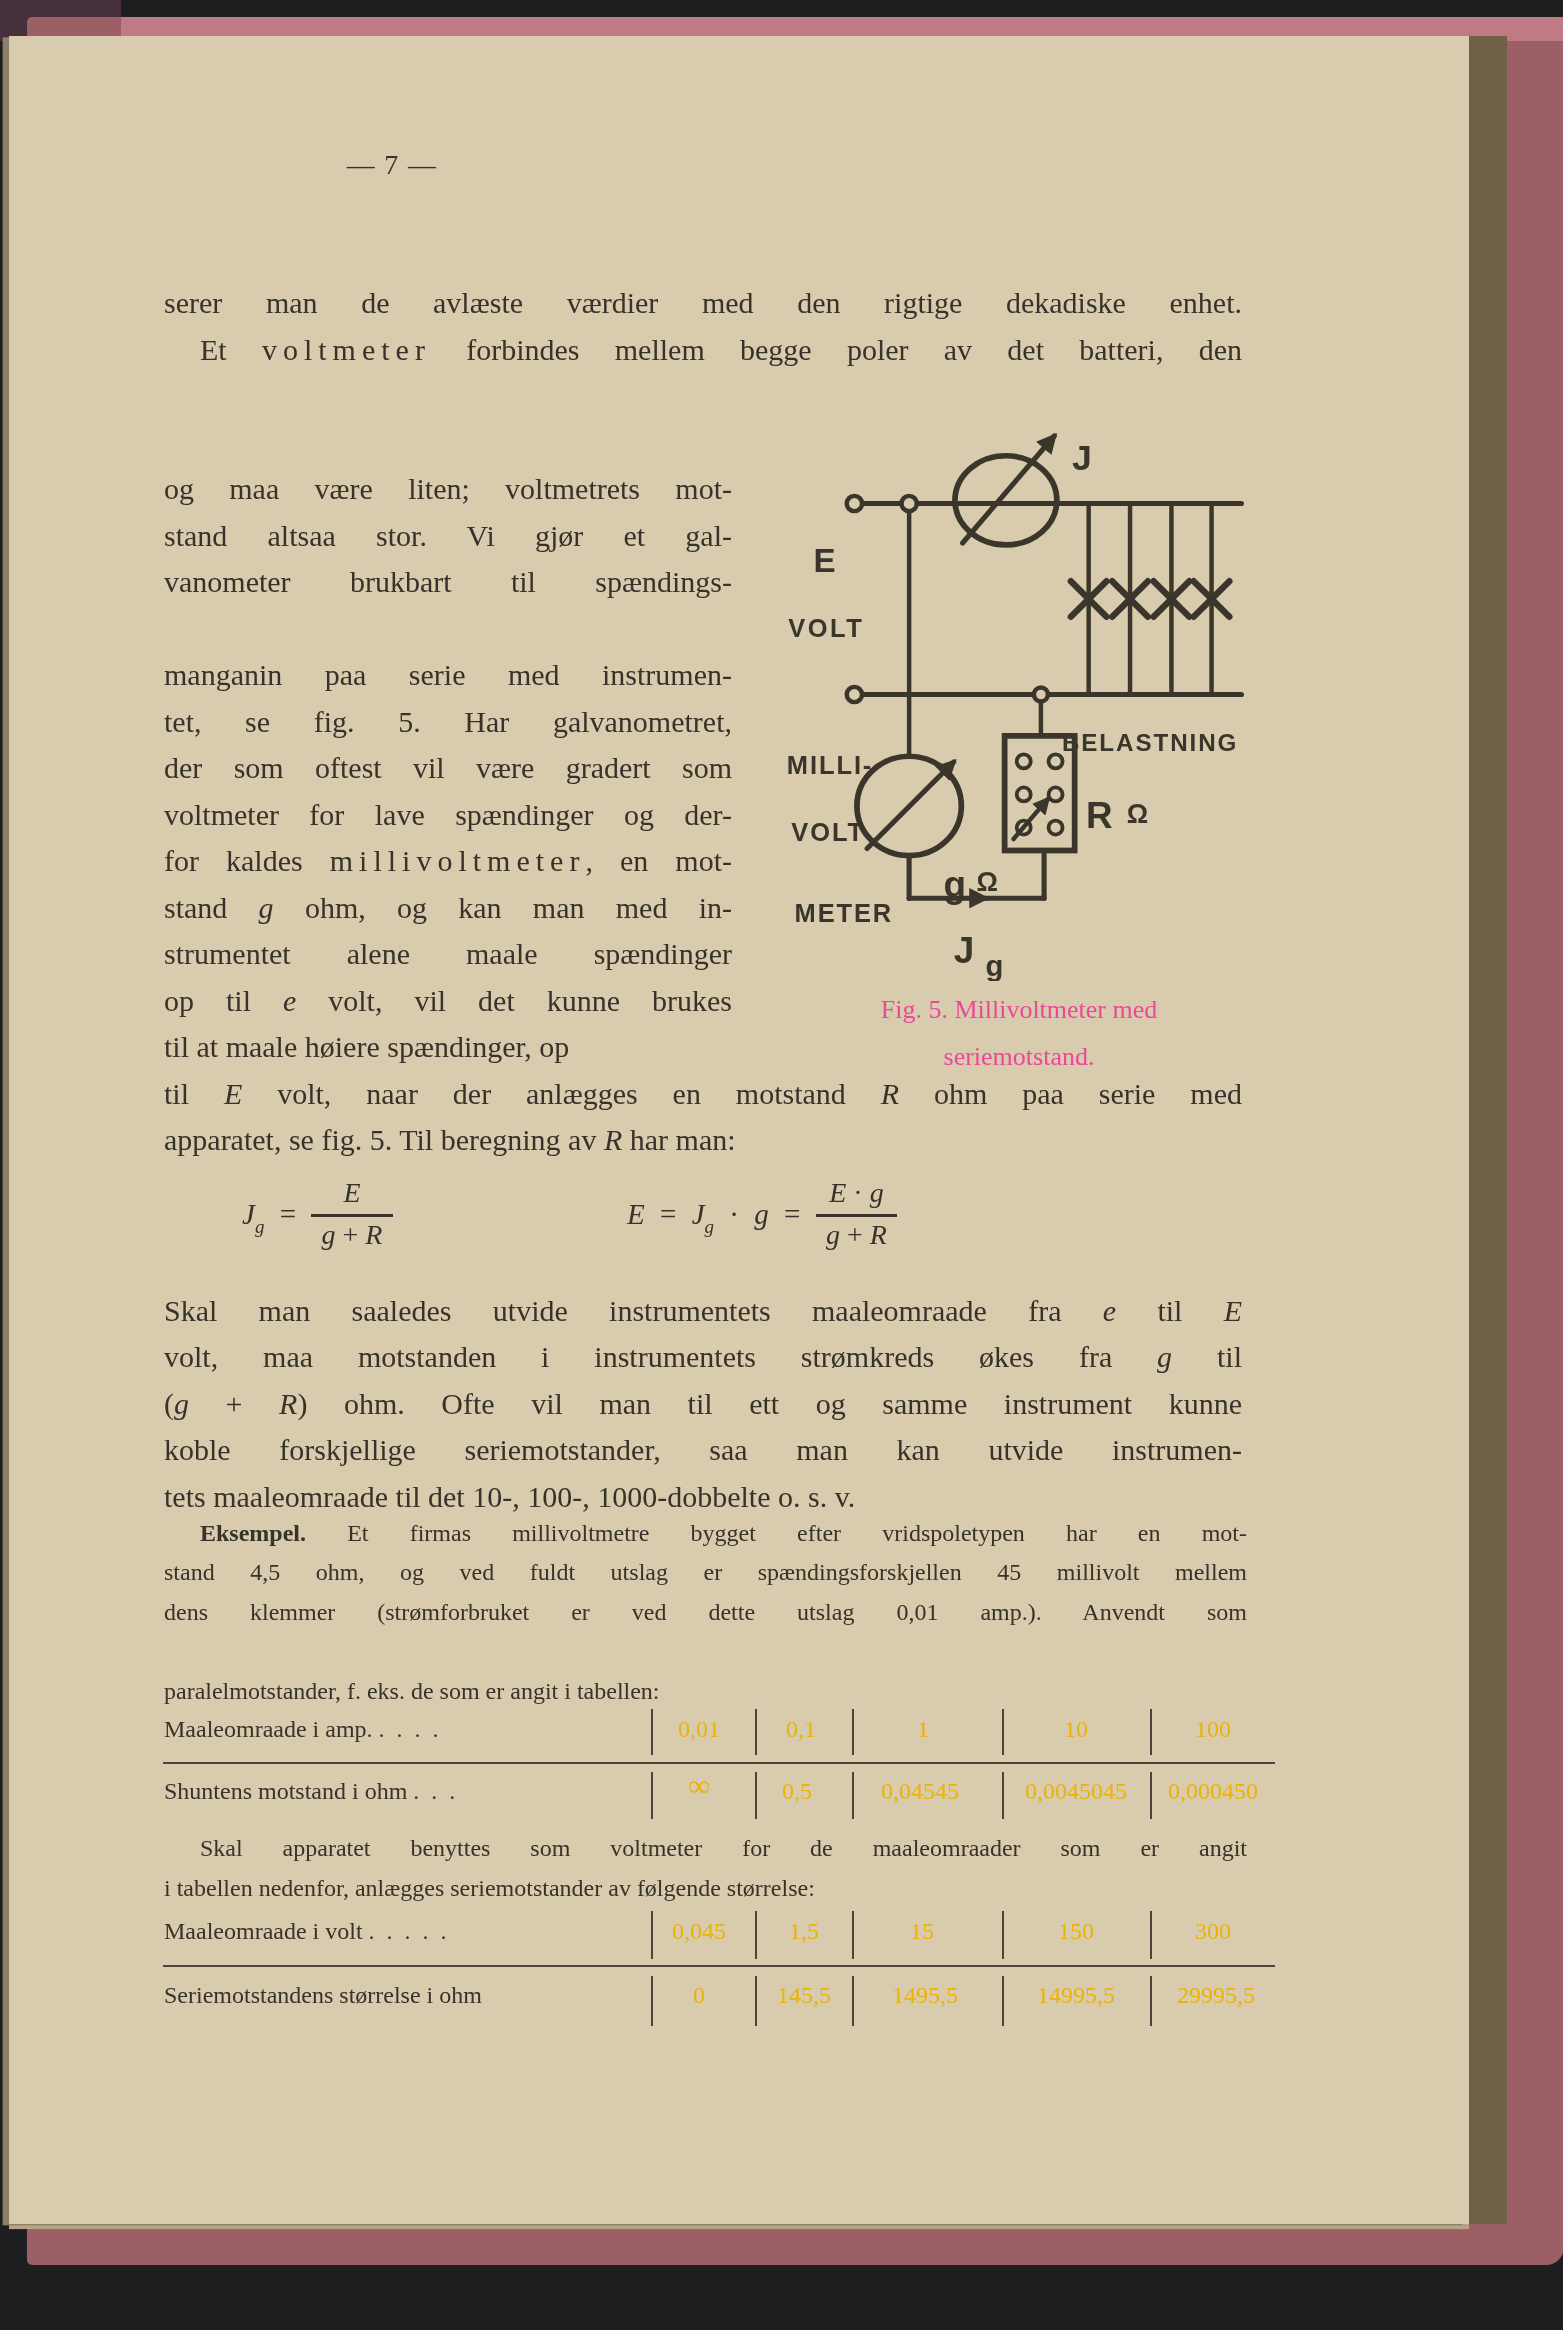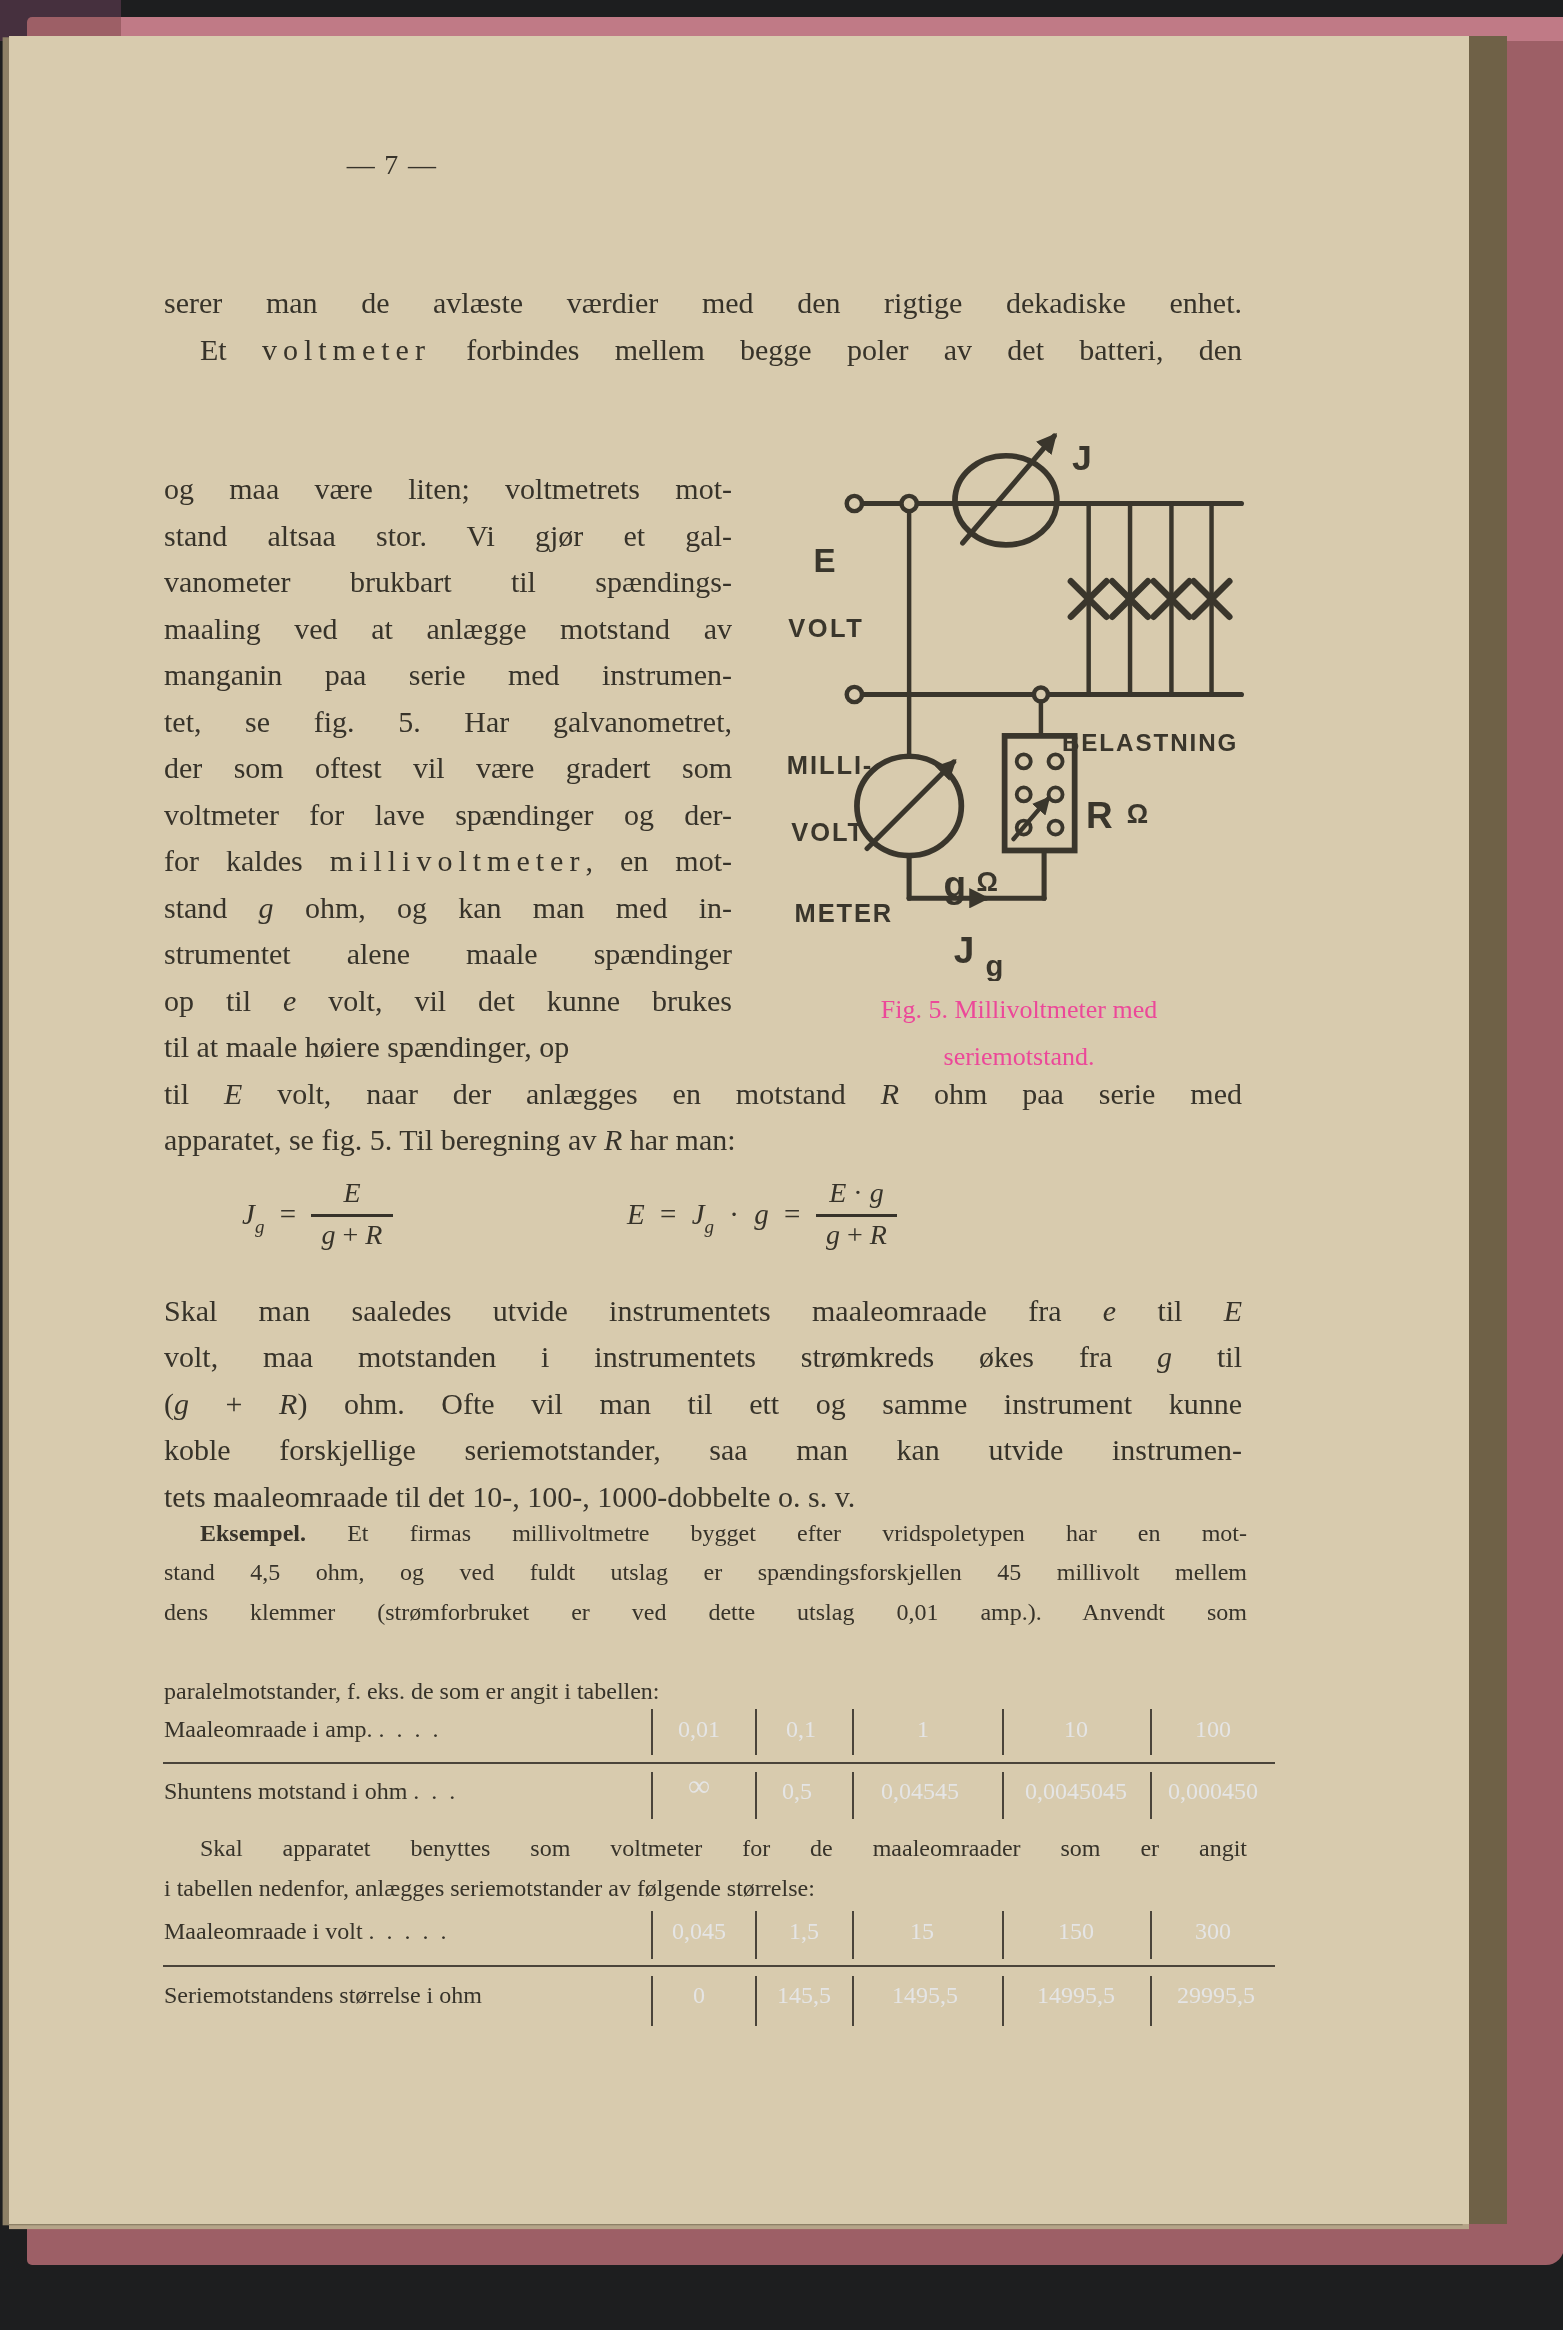"maaling ved at anlægge motstand" div.tl { html: <div>maaling ved at anlægge motstand av</div> -> none }
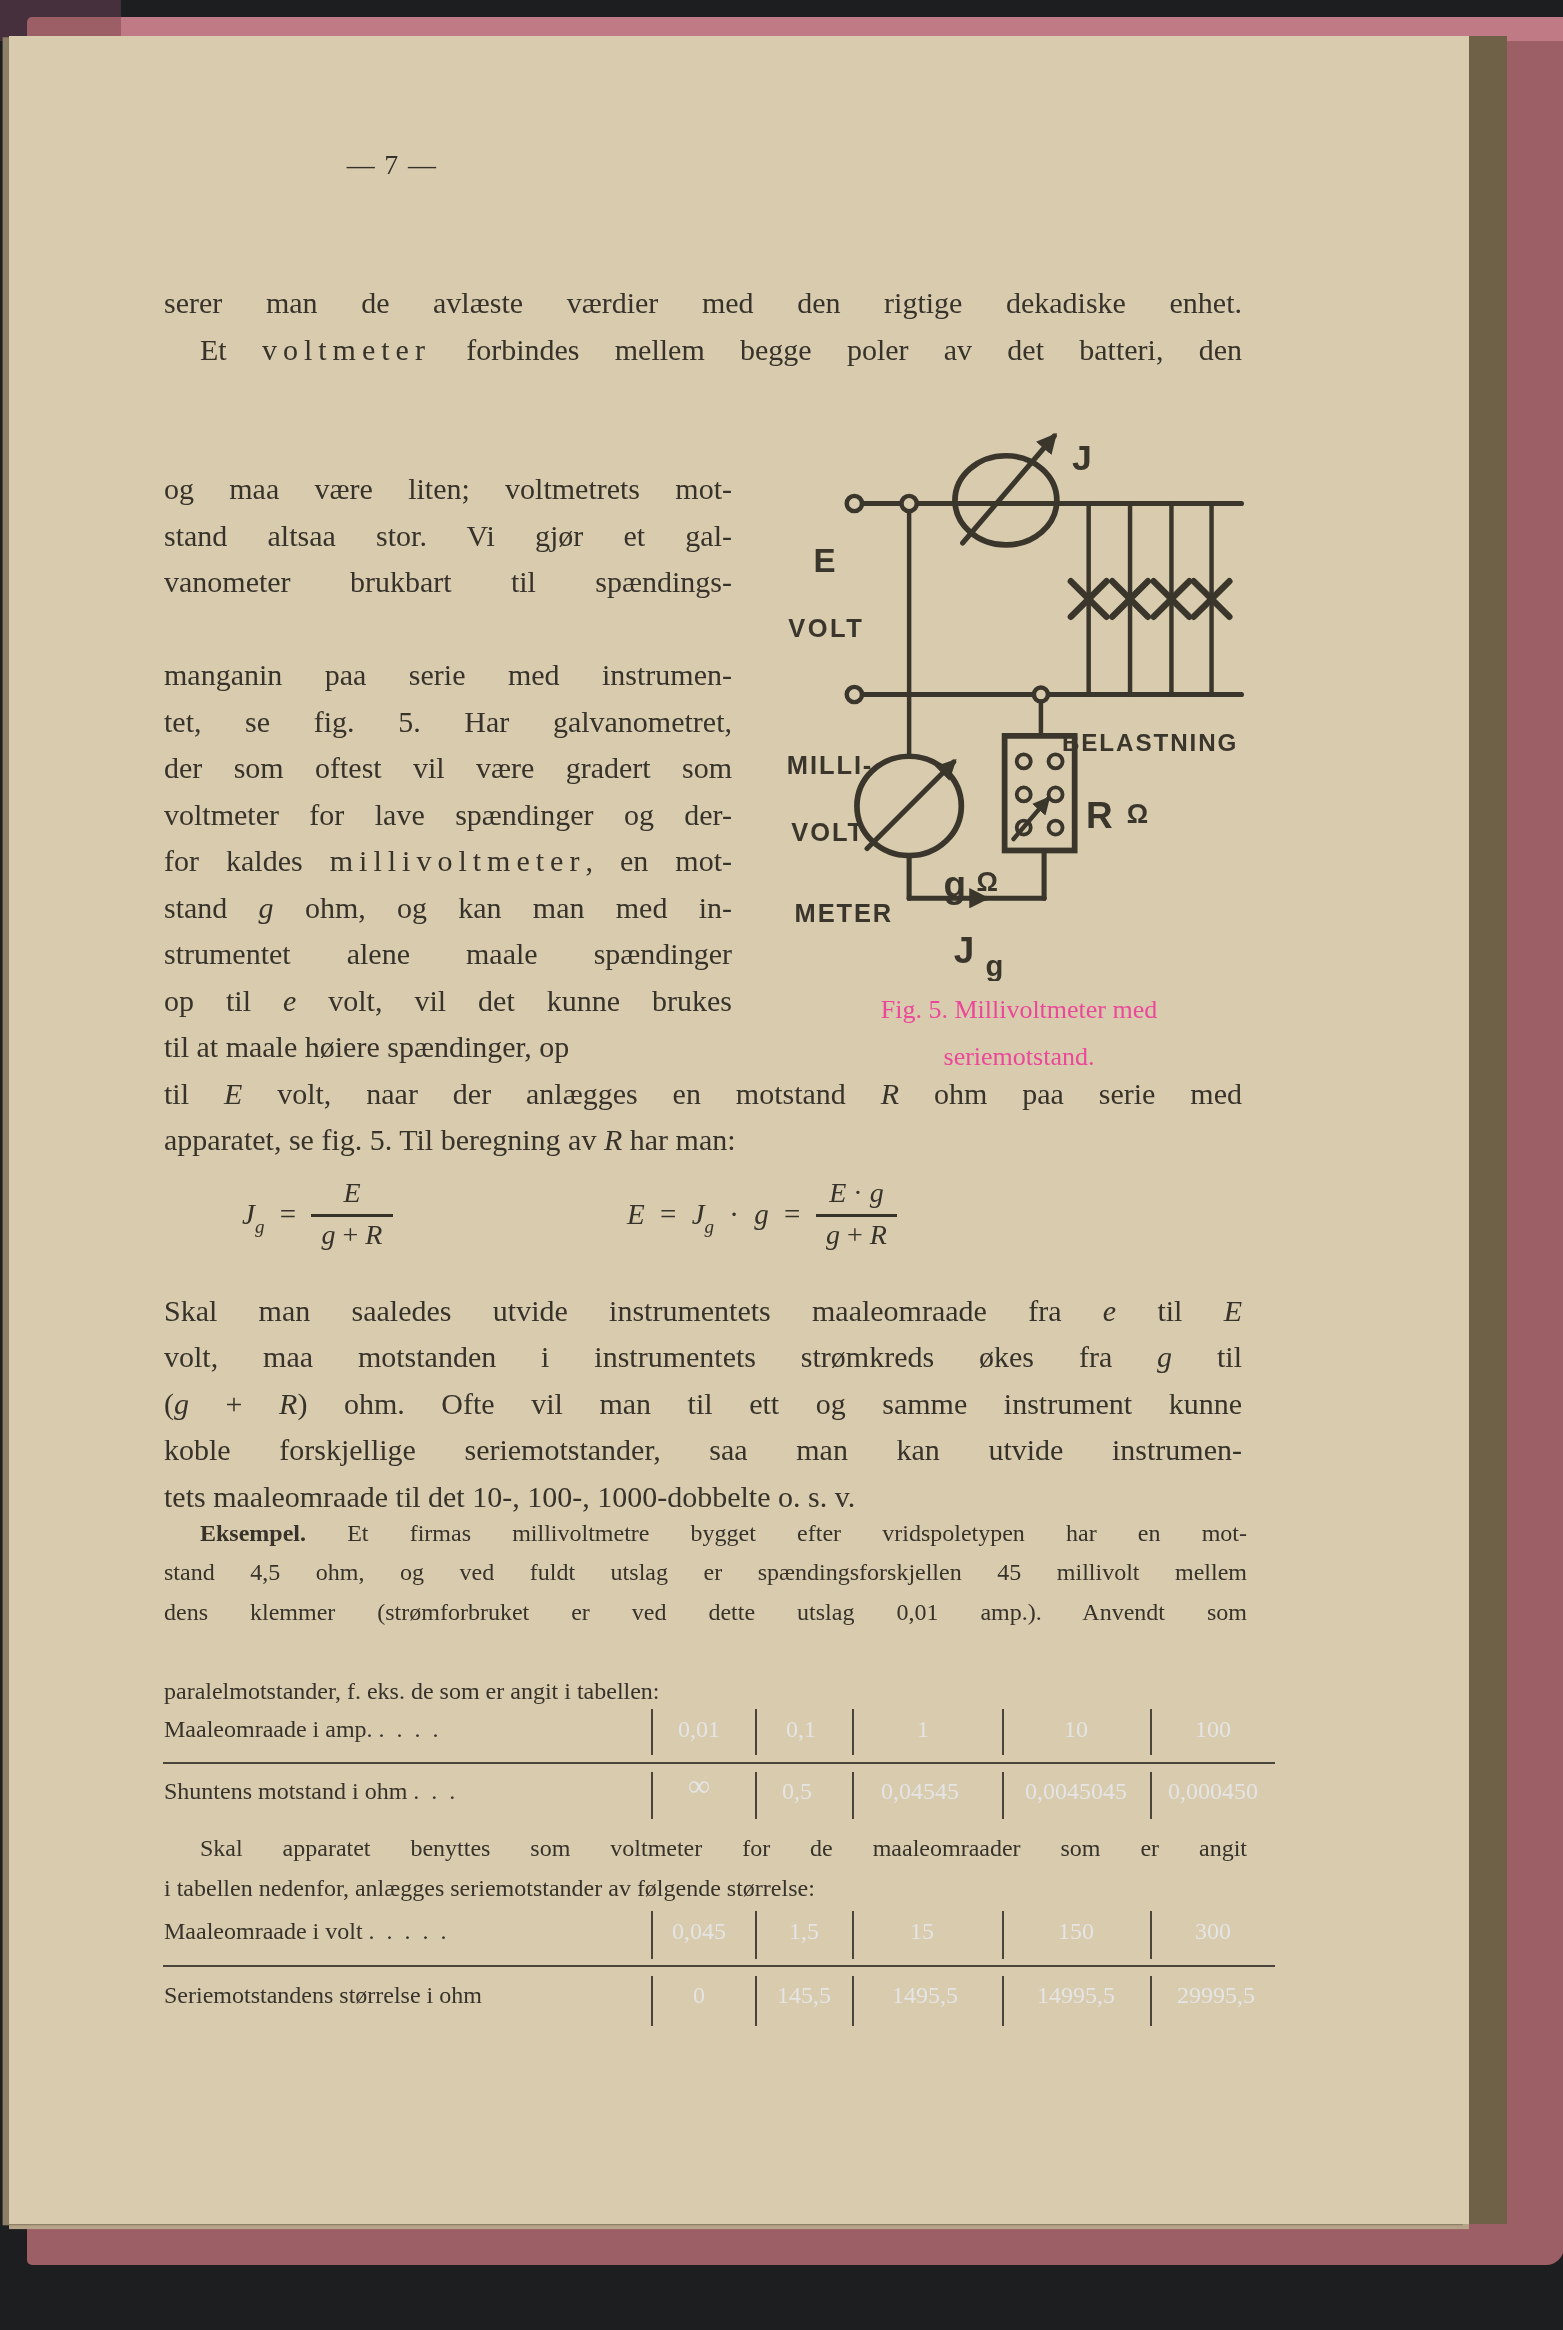"0,01" .cell { color: #e5e5e5 -> #eab308 }
